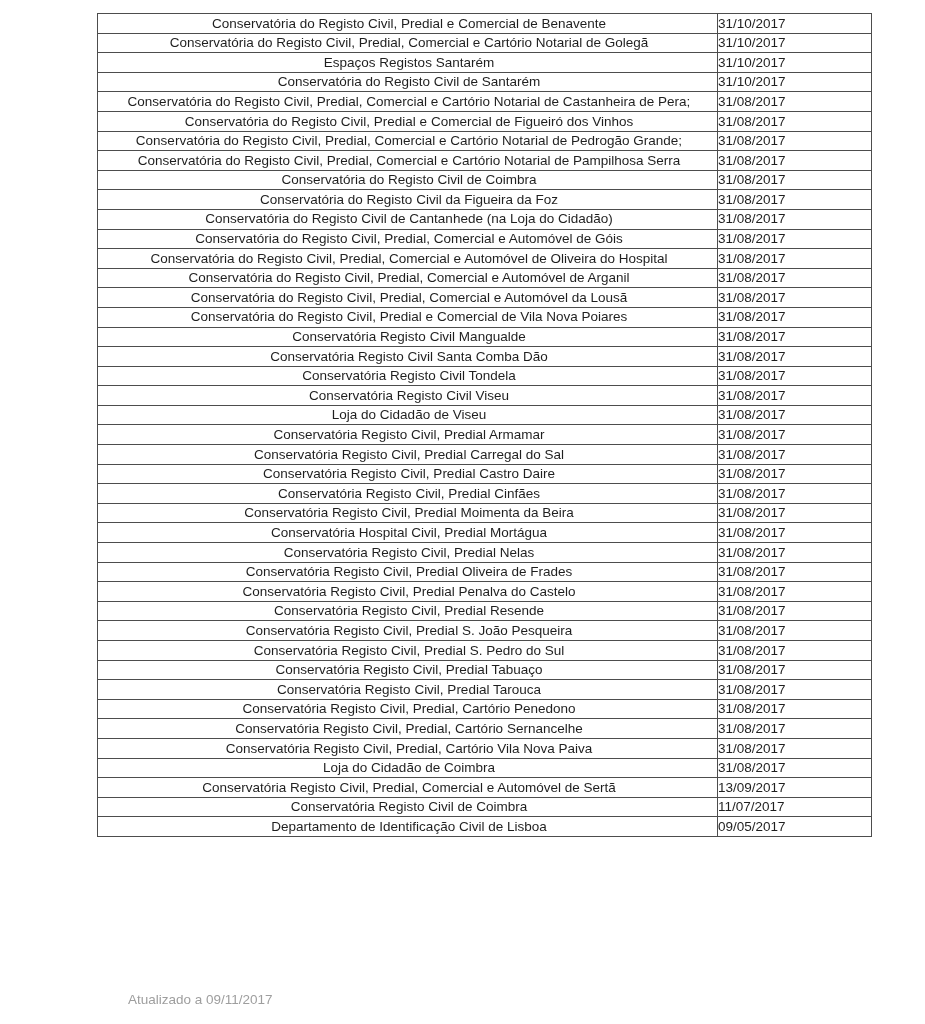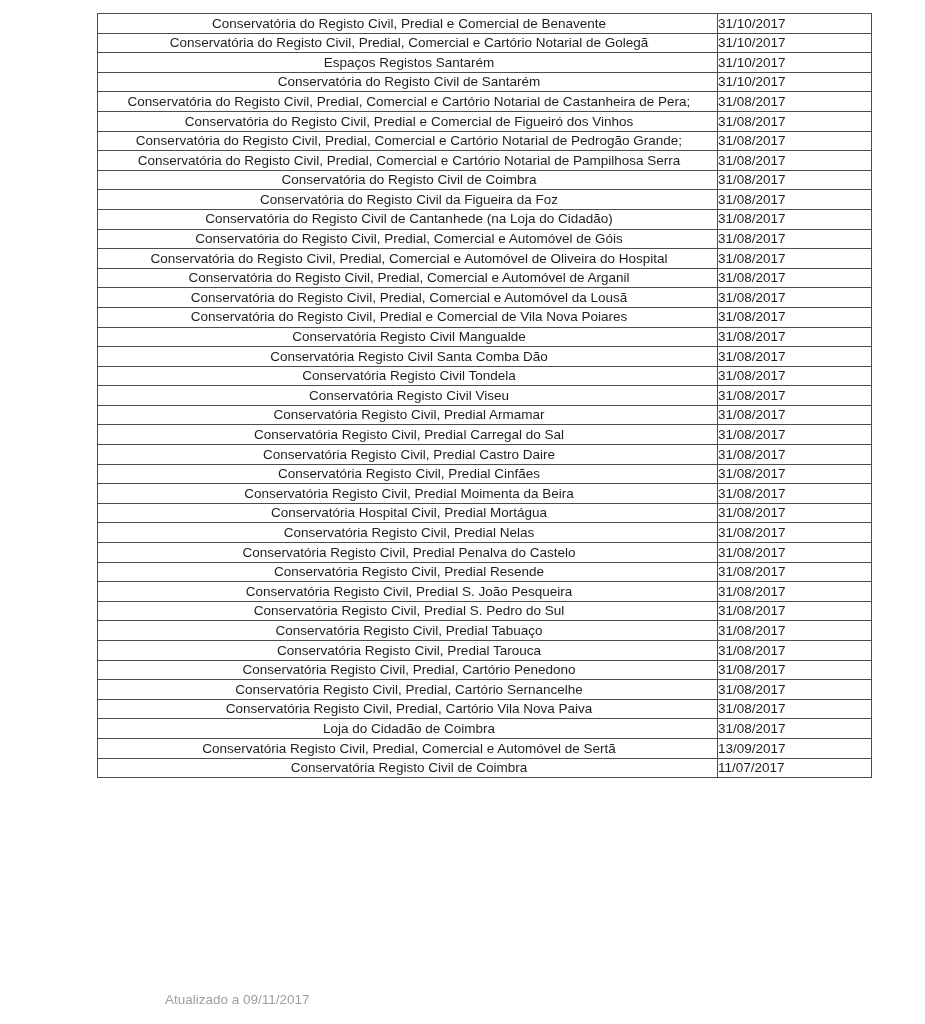"Loja do Cidadão de Viseu" tr { html: none -> <tr> <td>Loja do Cidadão de Viseu</td> <td>31/08/2017</td> </tr> }
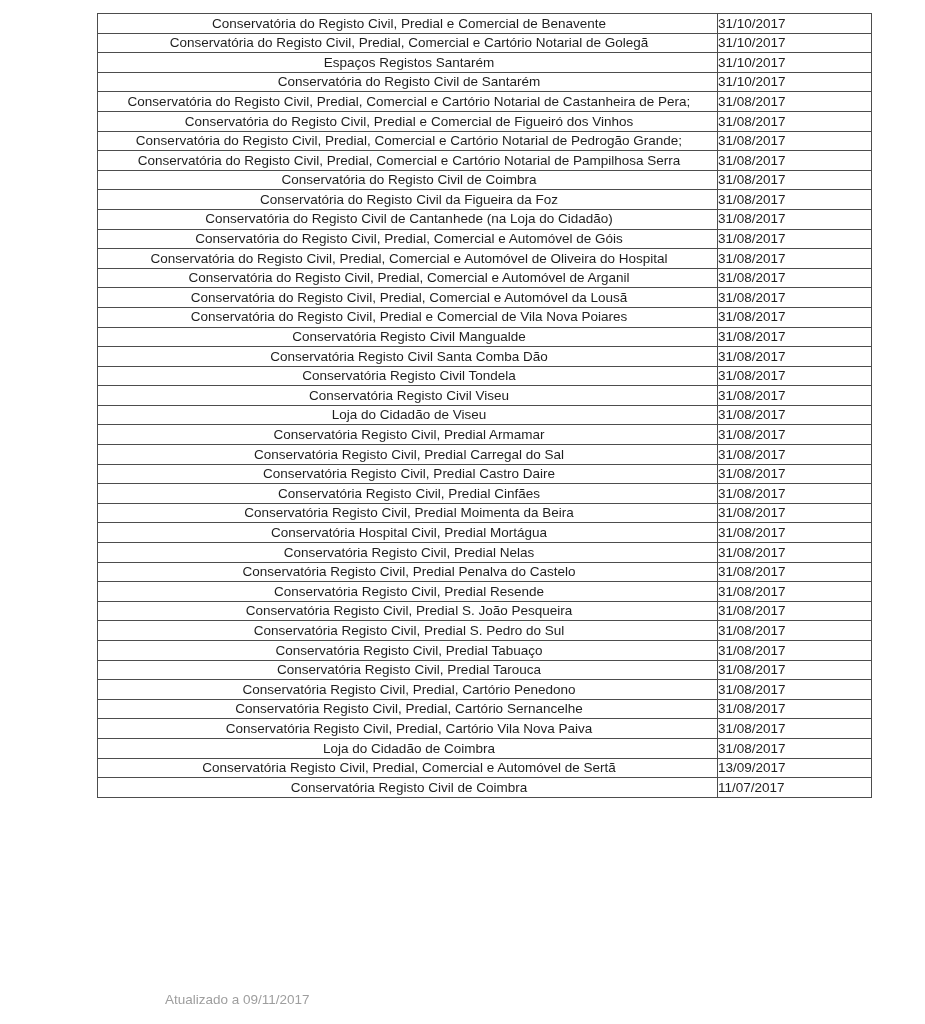"Conservatória Registo Civil, Predial Oliveira de" tr { html: none -> <tr> <td>Conservatória Registo Civil, Predial Oliveira de Frades</td> <td>31/08/2017</td> </tr> }
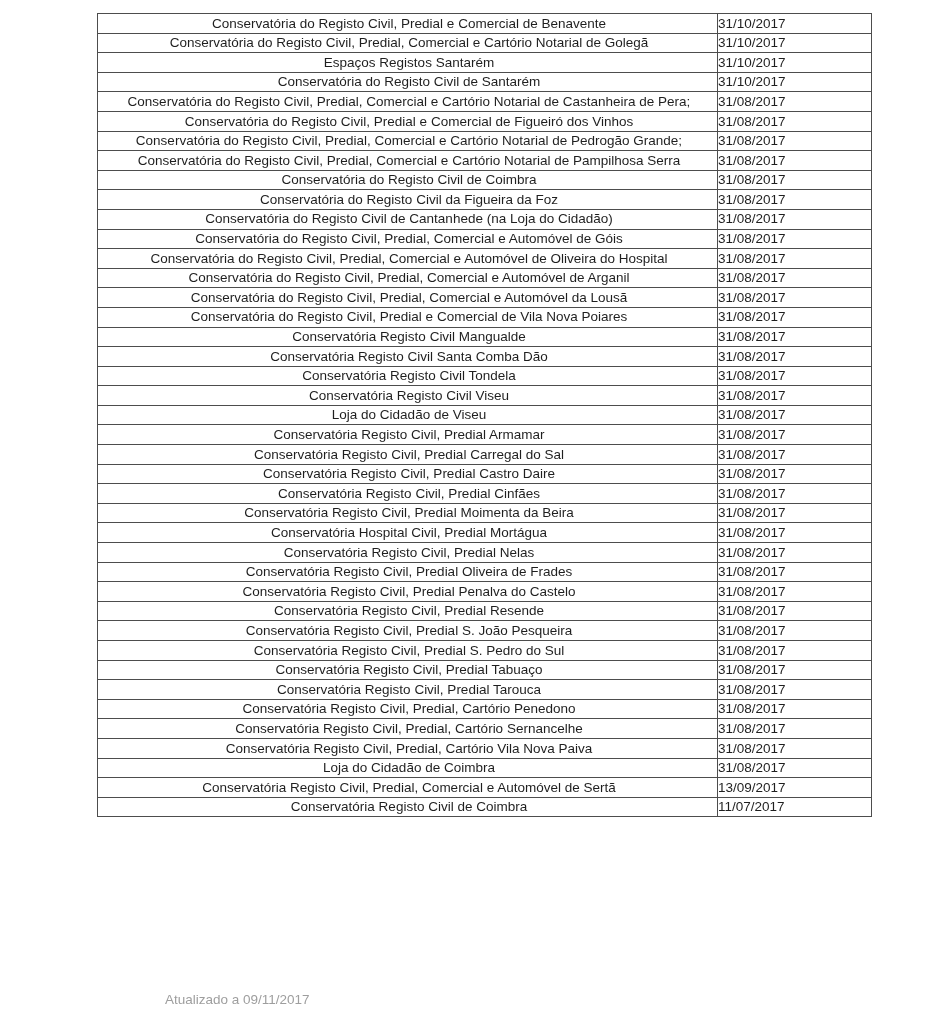"Departamento de Identificação Civil de" tr { html: none -> <tr> <td>Departamento de Identificação Civil de Lisboa</td> <td>09/05/2017</td> </tr> }
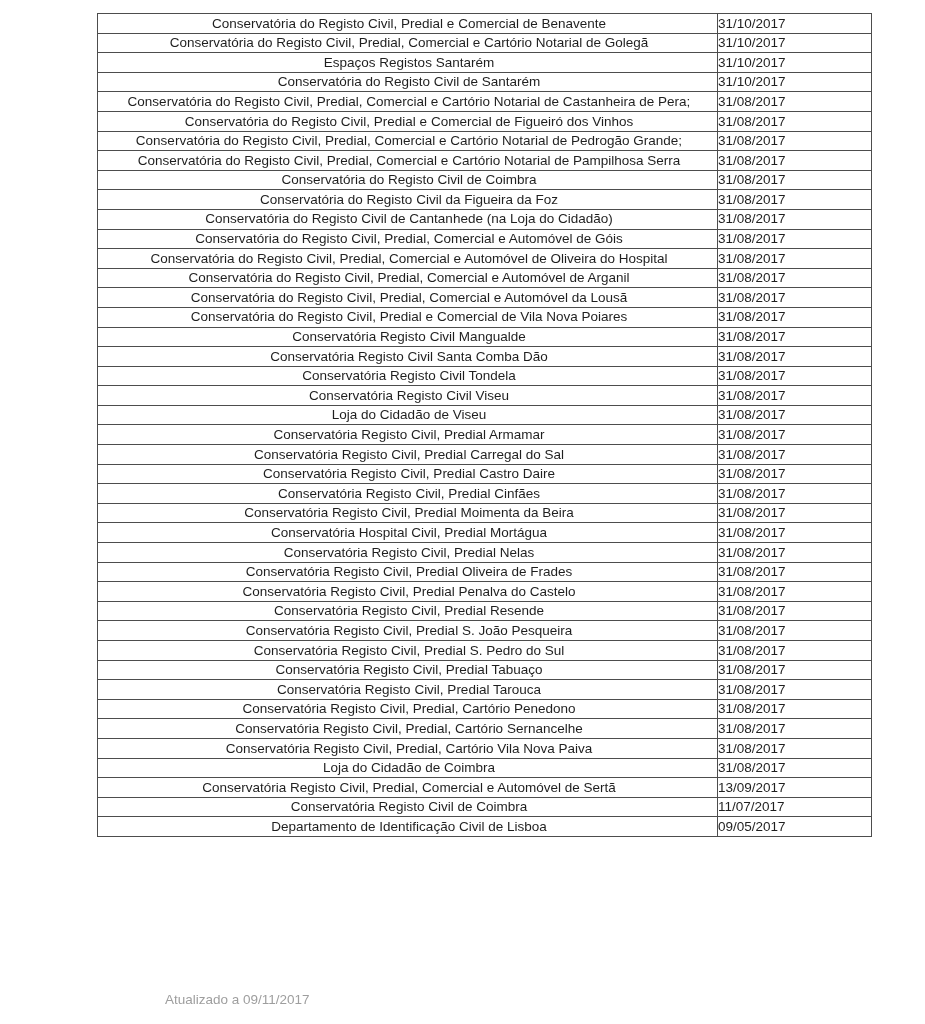"Atualizado a 09/11/2017" .footer-note { margin-left: 37px -> none }
